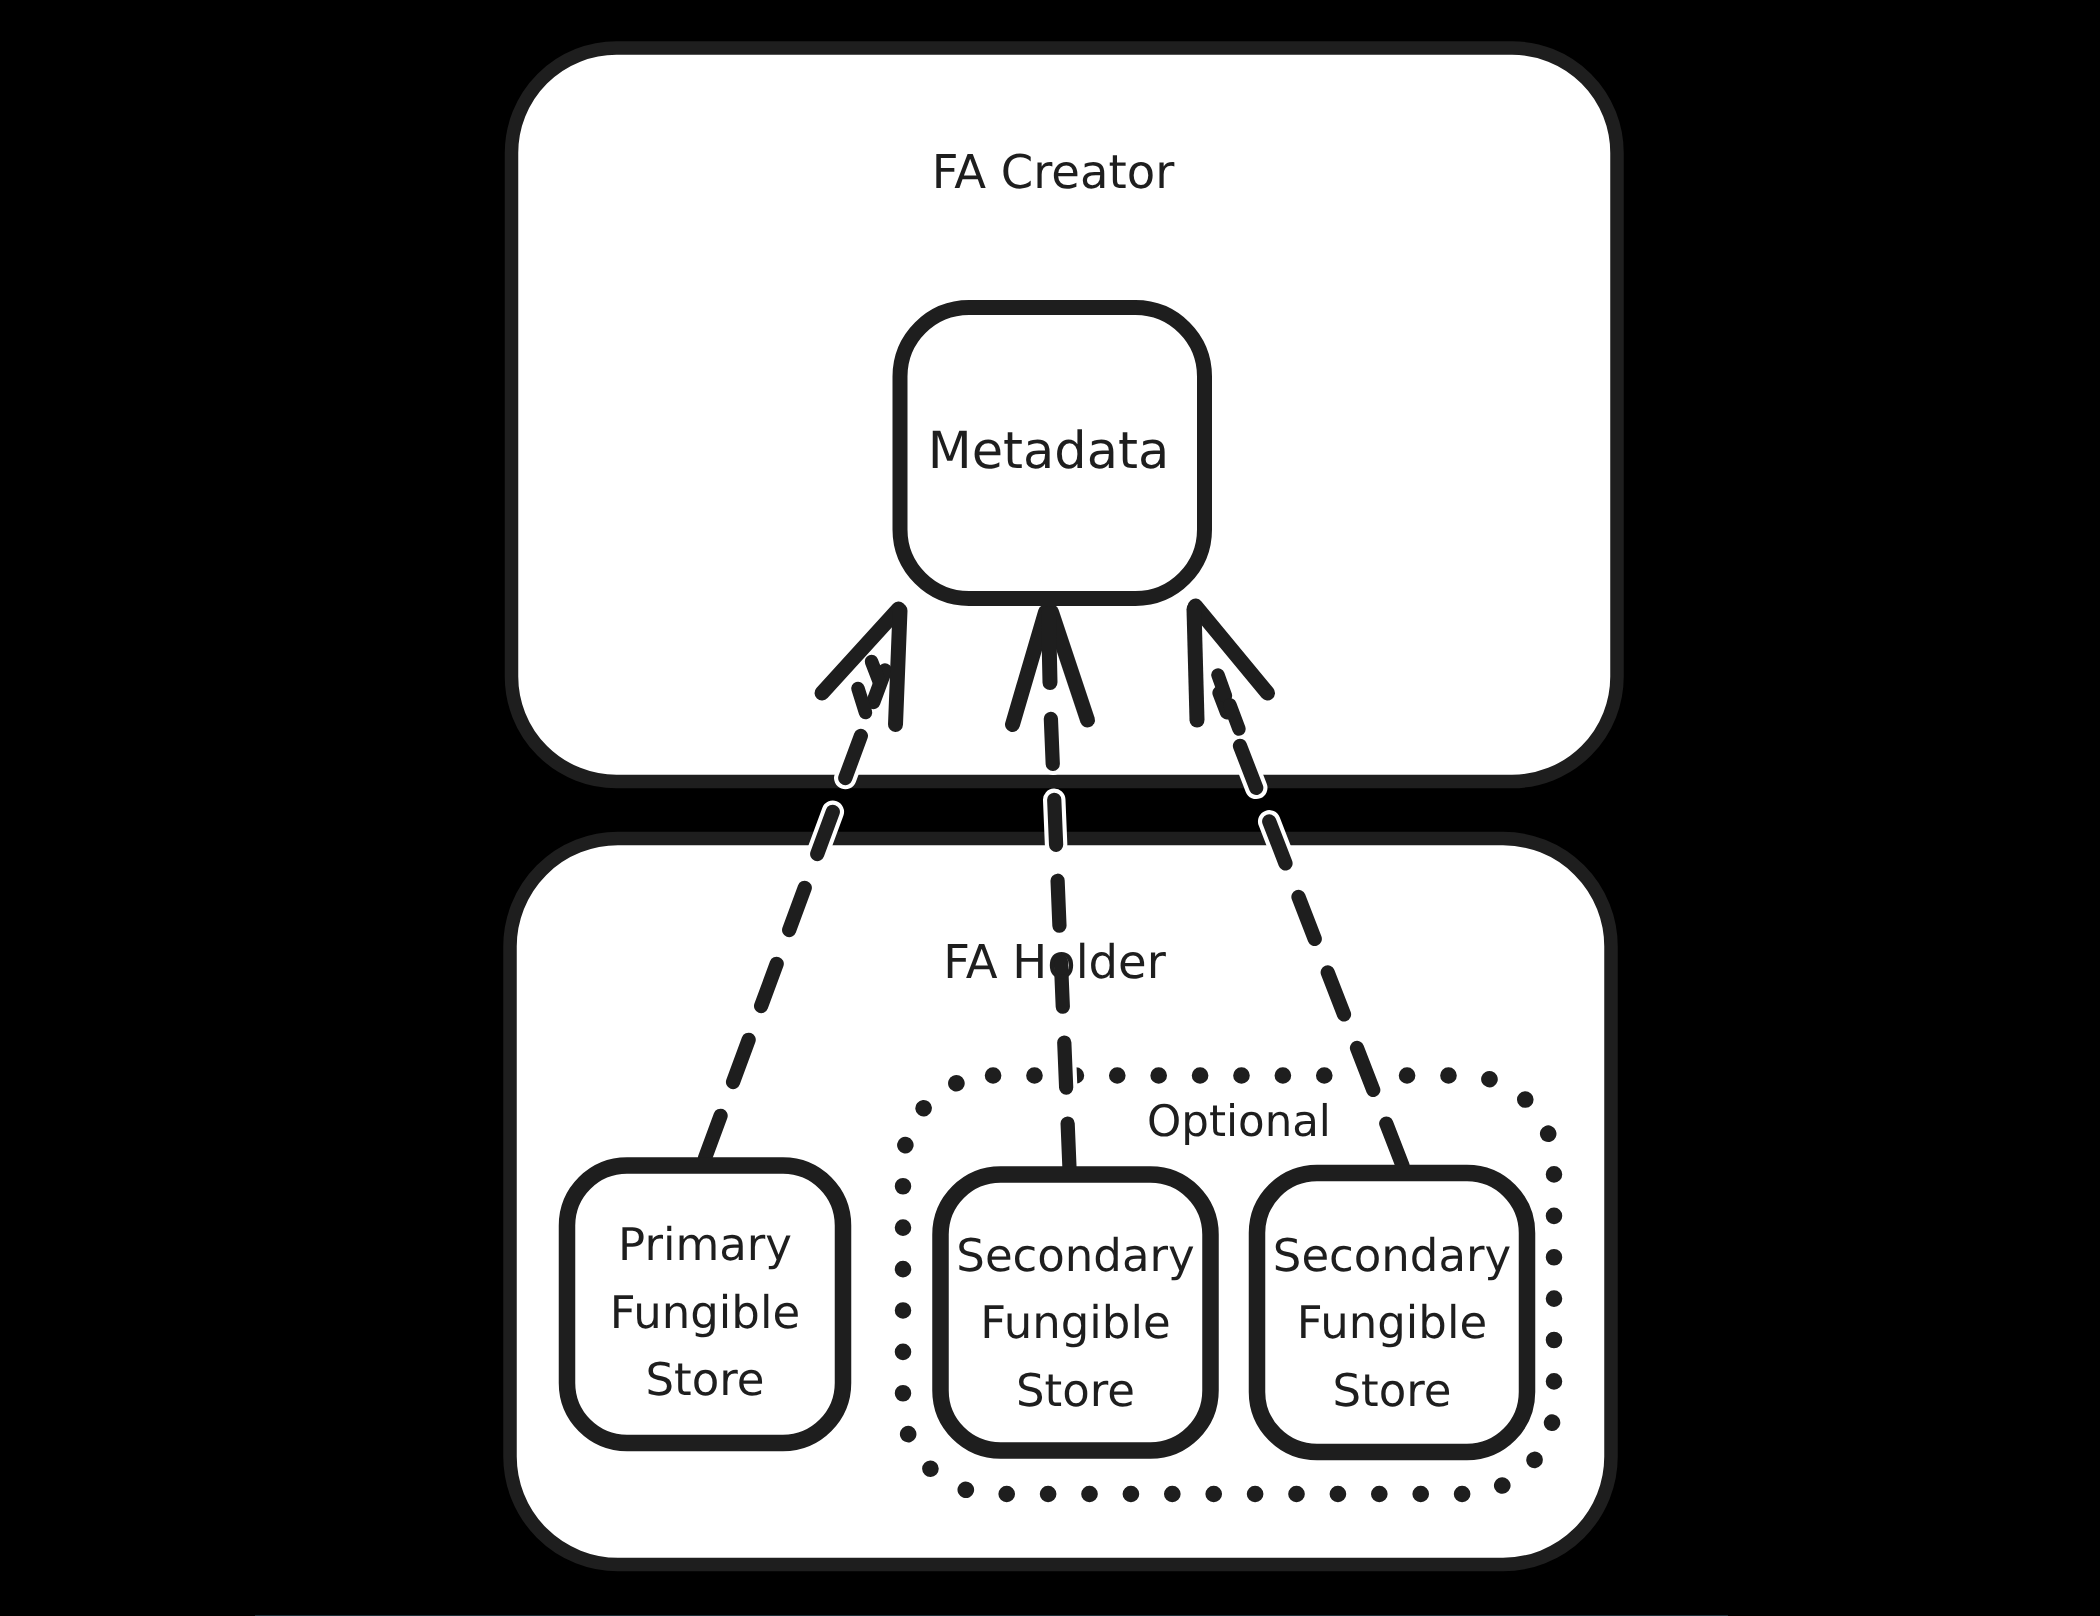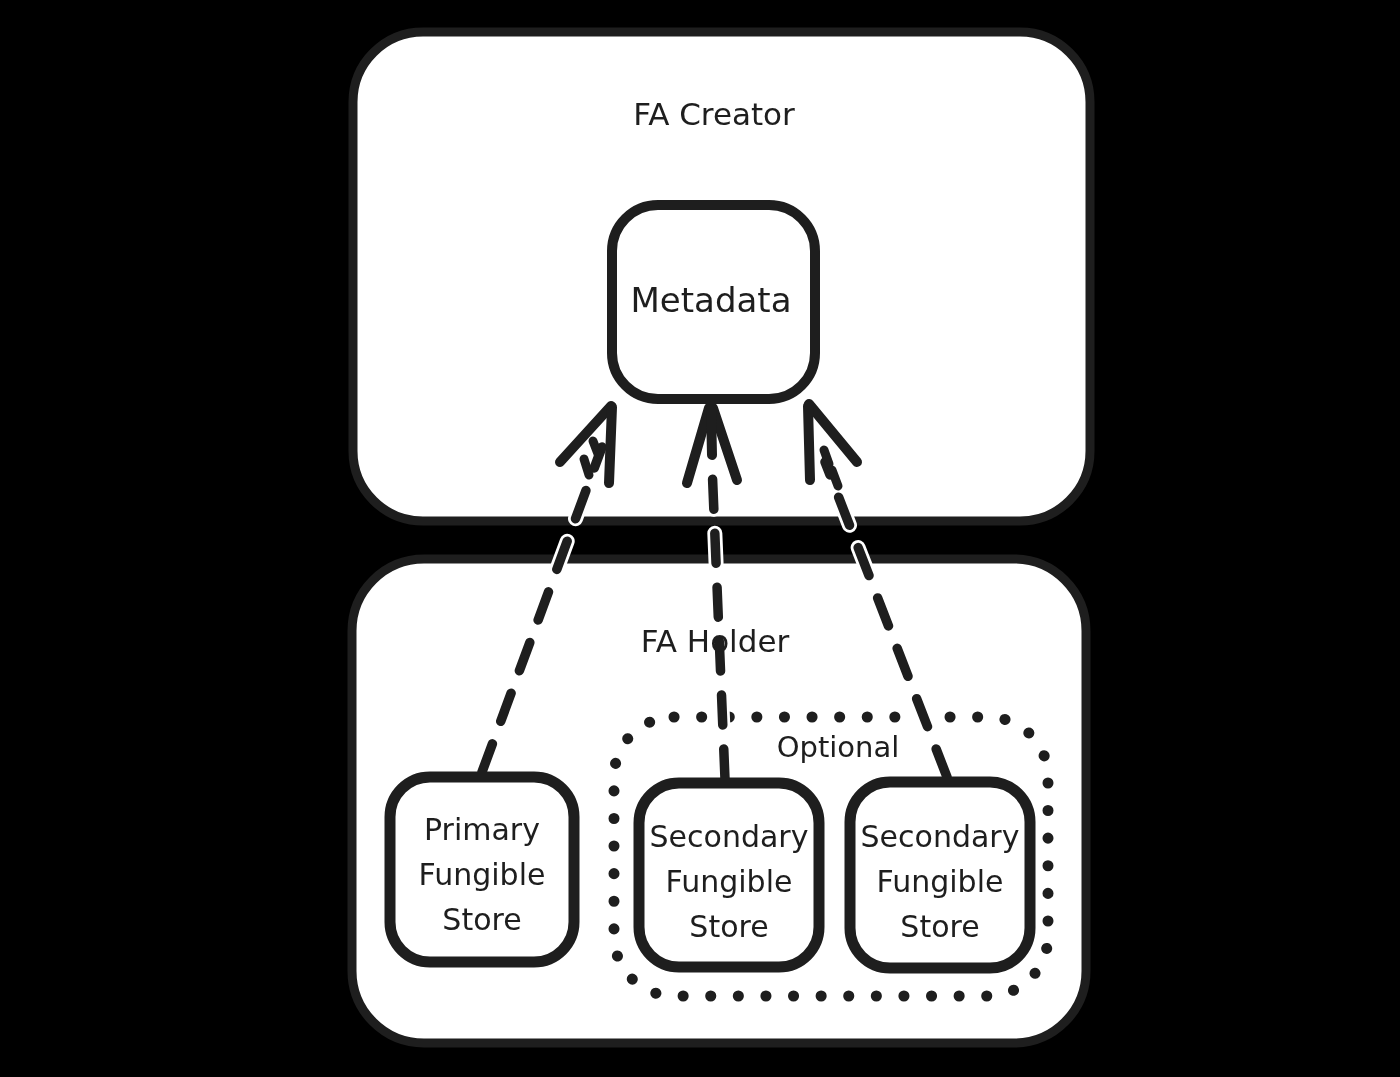"FA Creator" .stage { margin-left: 12px -> none }
